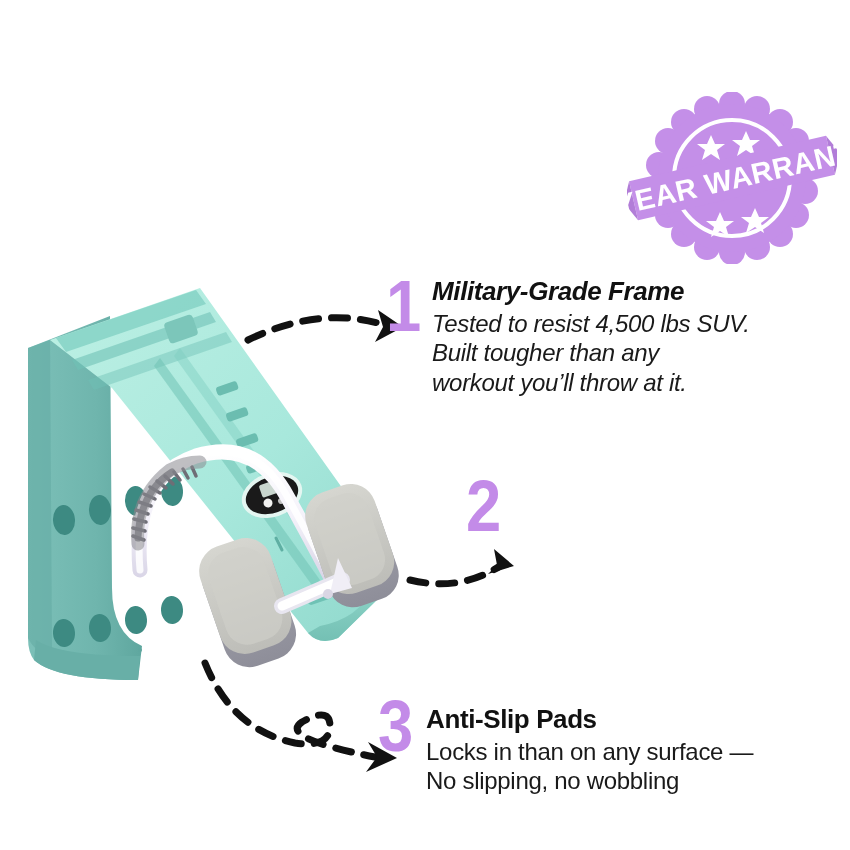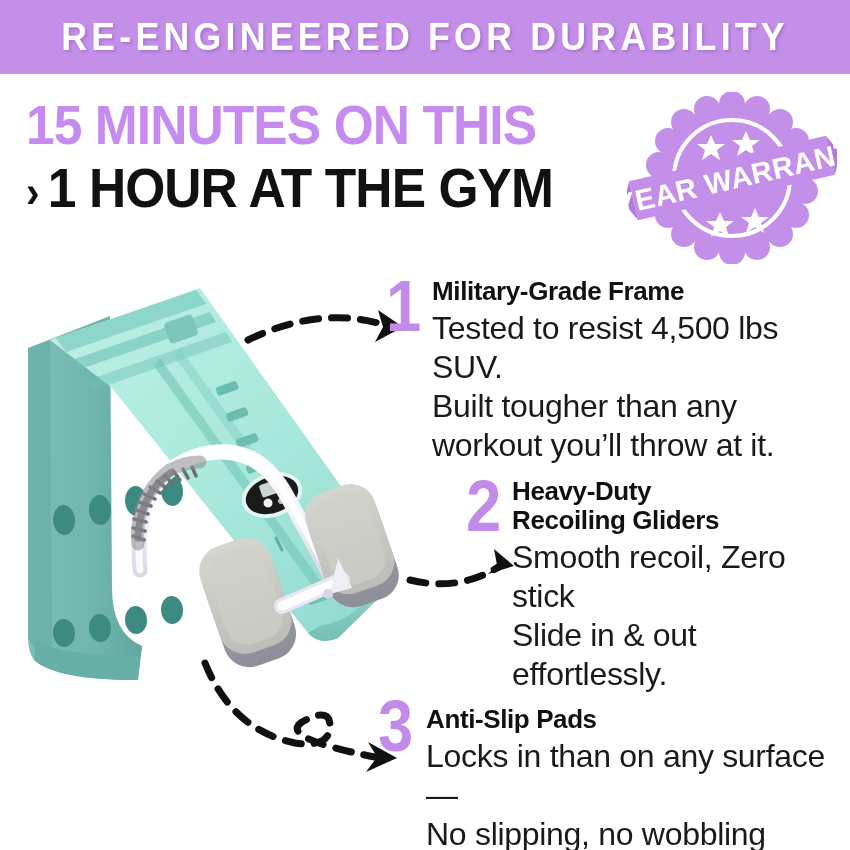"RE-ENGINEERED FOR DURABILITY" div.banner { html: <div> <div>RE-ENGINEERED FOR DURABILITY</div> </div> -> none }
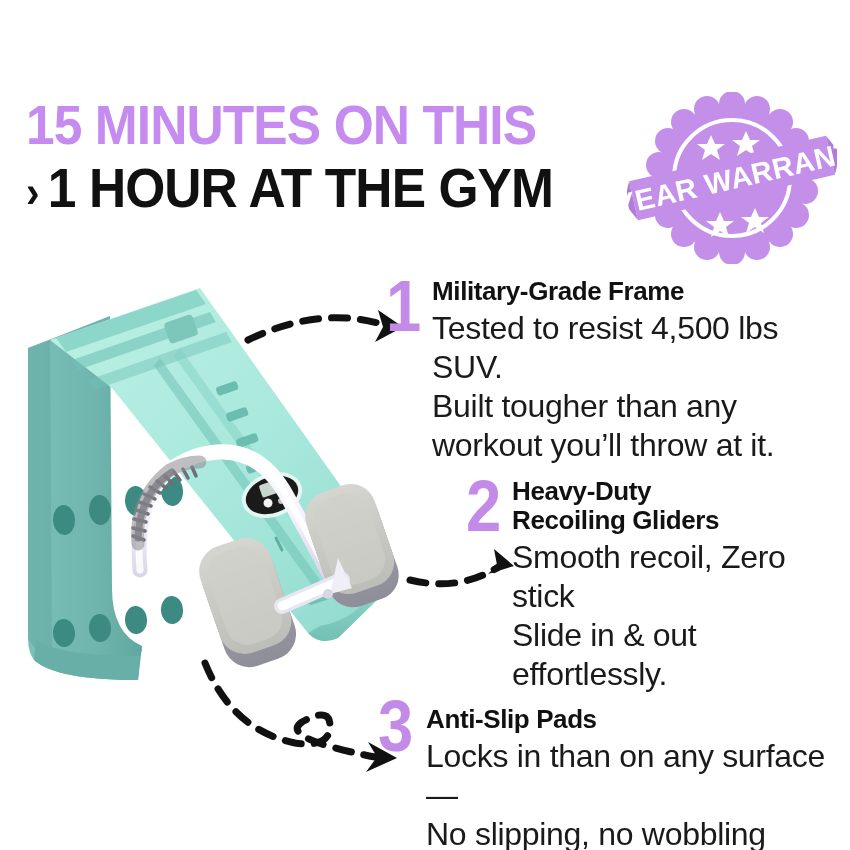"15 MINUTES ON THIS" div.headline { html: <div> <div>15 MINUTES ON THIS</div> <div> <span>›</span> <span>1 HOUR AT THE GYM</span> </div> </div> -> none }
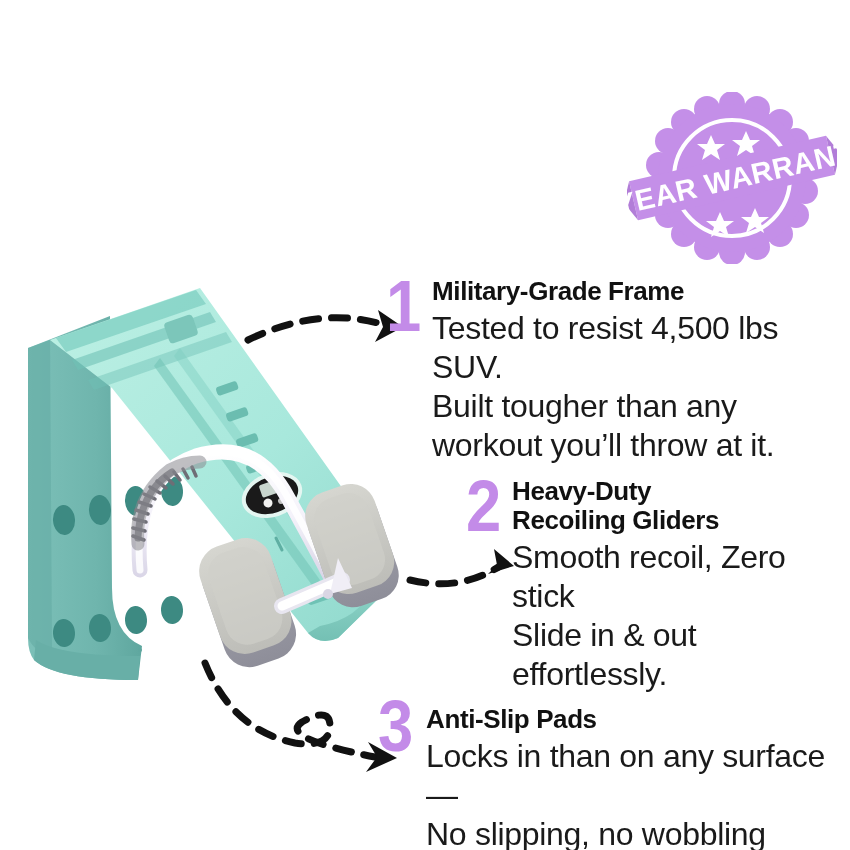"Military-Grade Frame" #feature-1 .f-body { font-style: none -> italic }
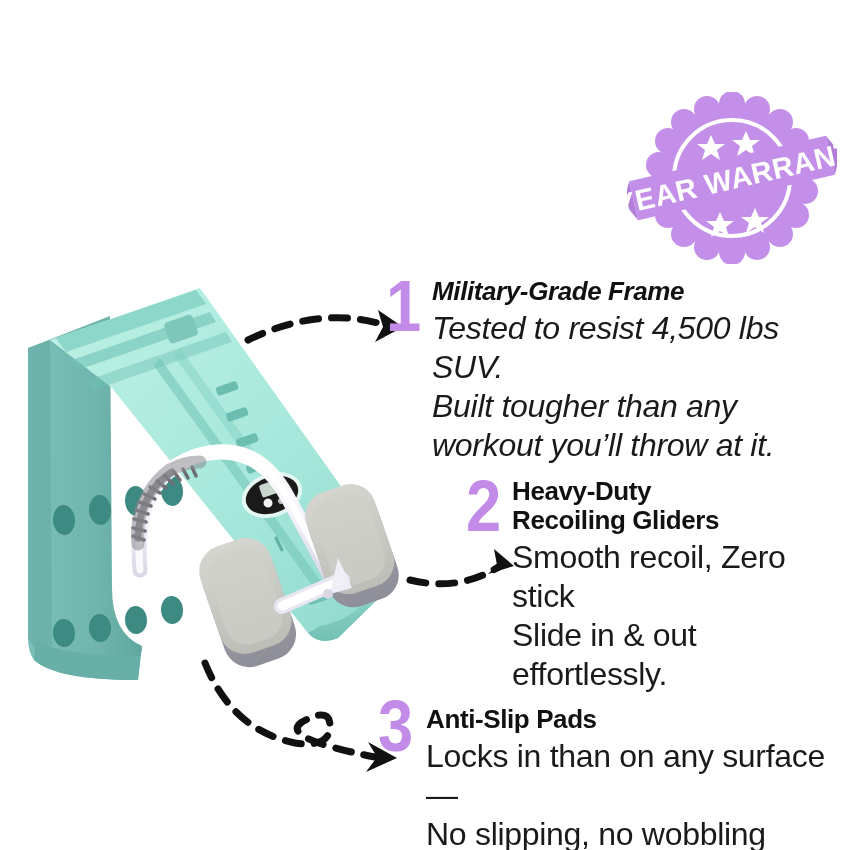"Tested to resist 4,500 lbs" .f-desc { font-size: 32px -> 24px }
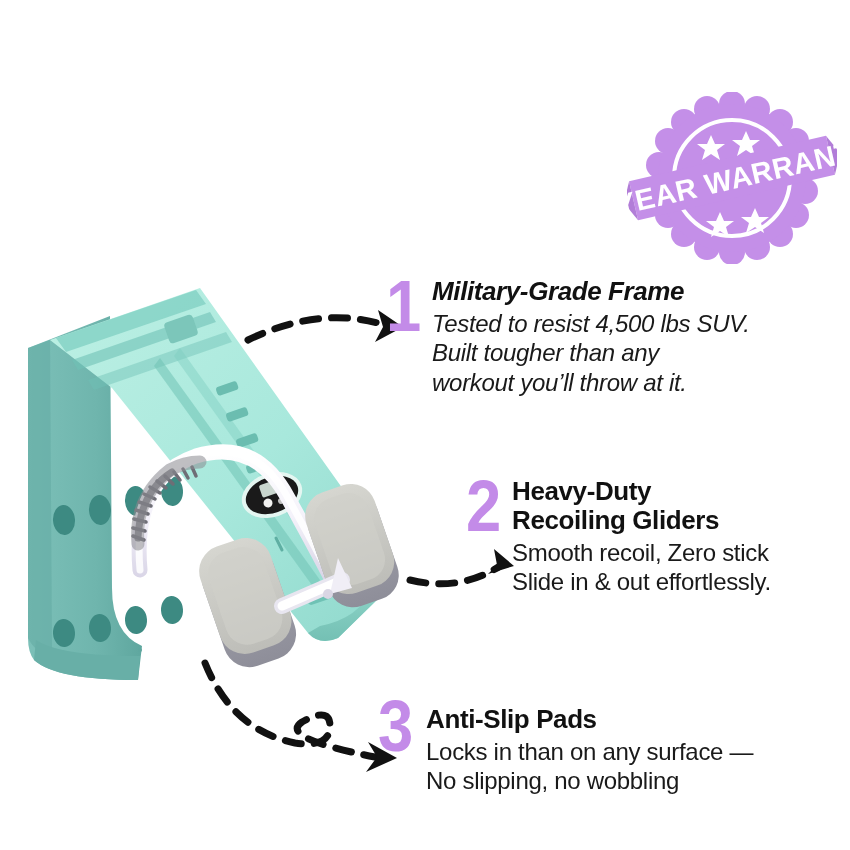"Heavy-Duty" div.f-body { html: <div> <div>Heavy-Duty Recoiling Gliders</div> <div>Smooth recoil, Zero stick Slide in &amp; out effortlessly.</div> </div> -> none }
